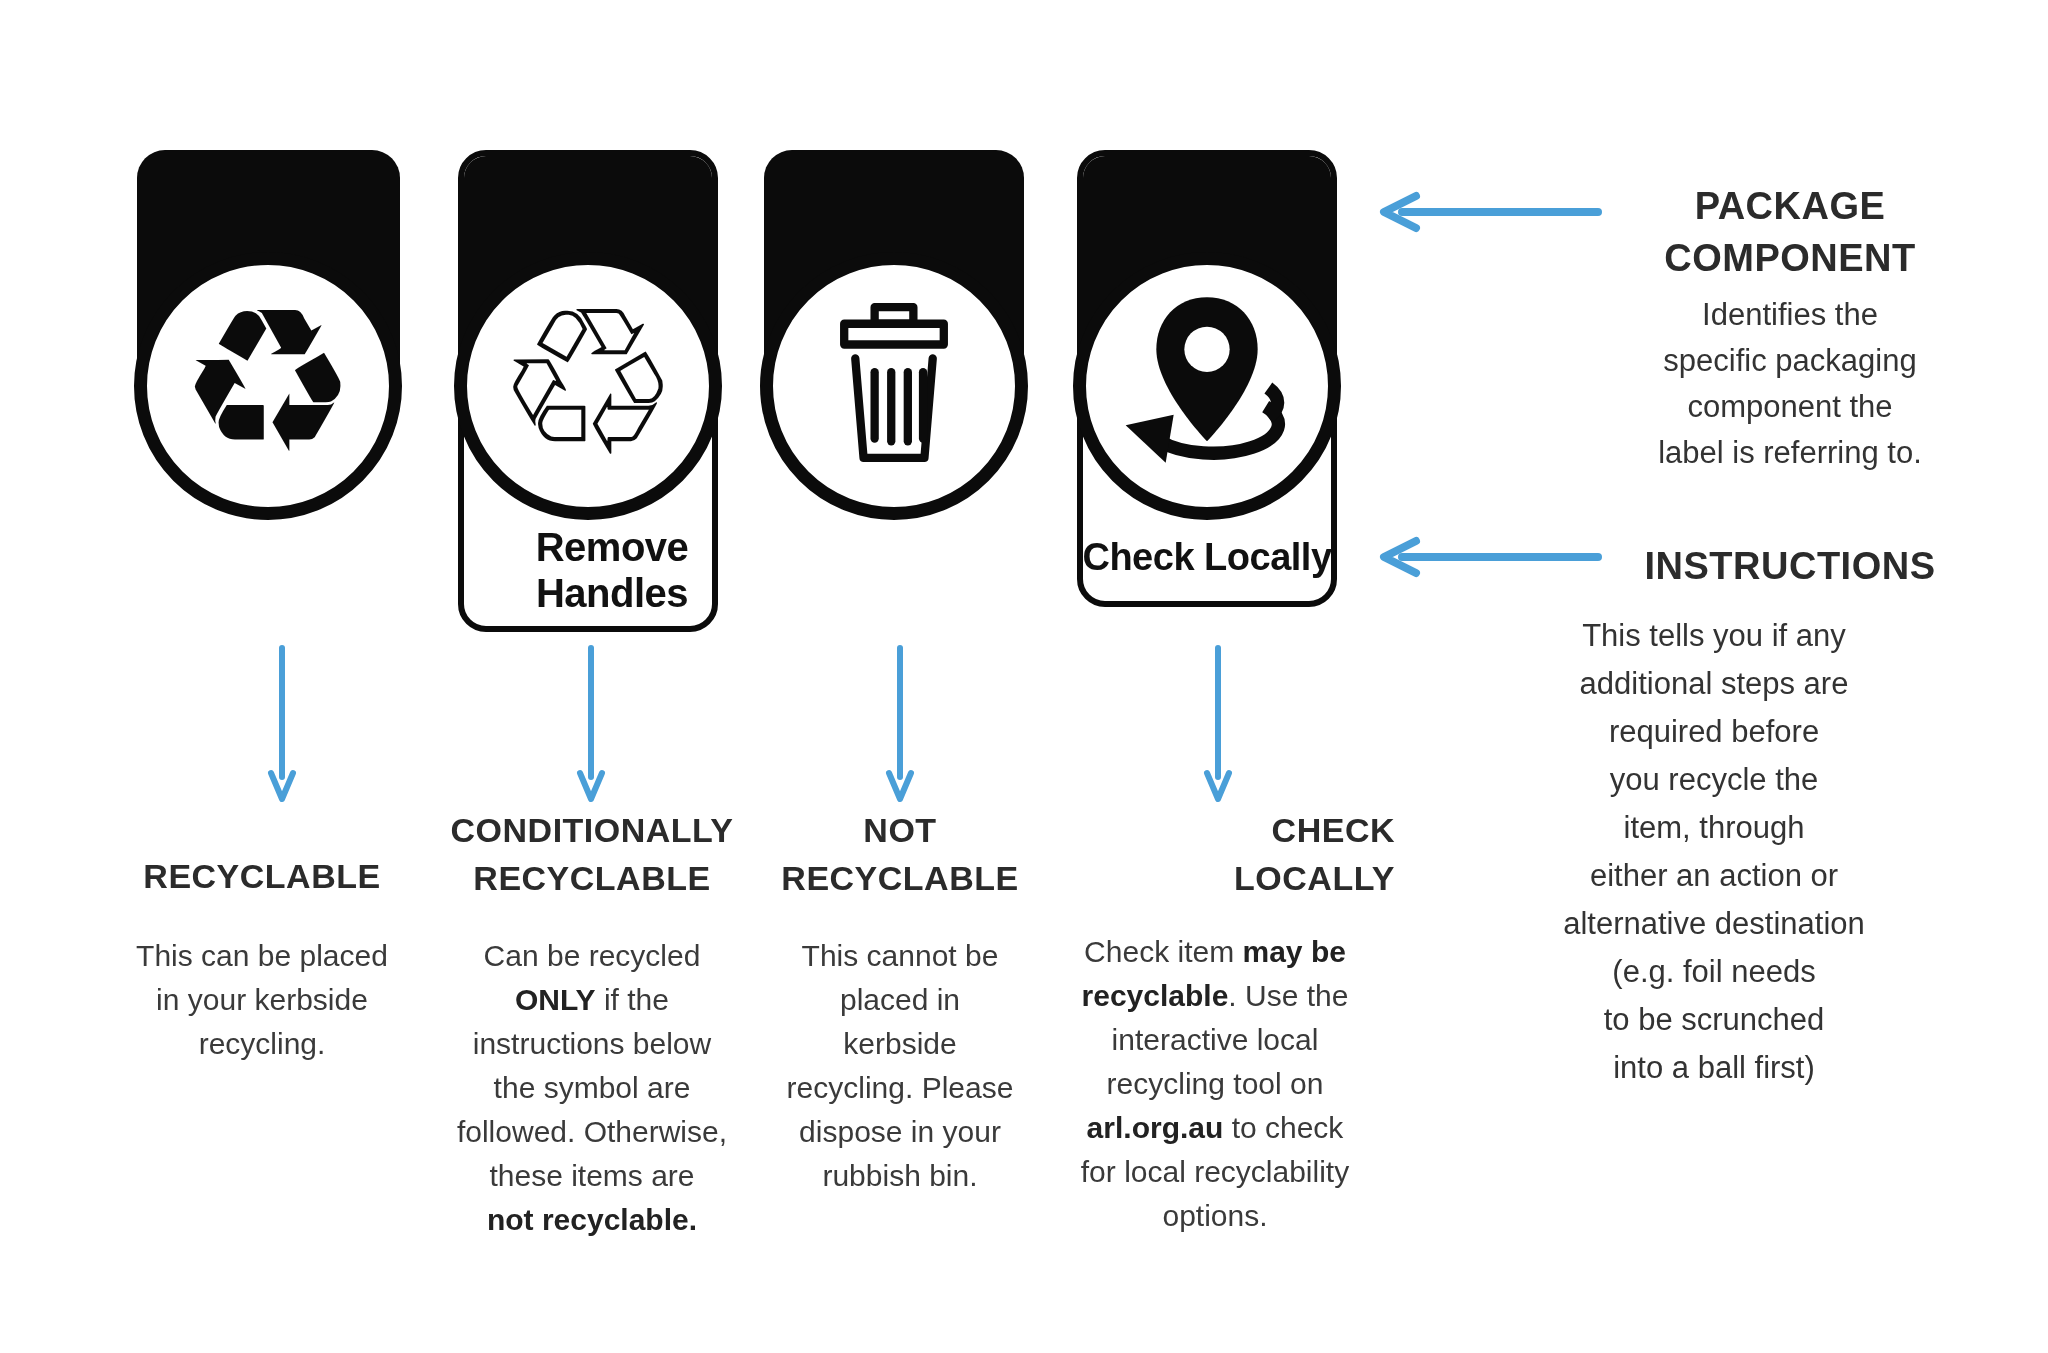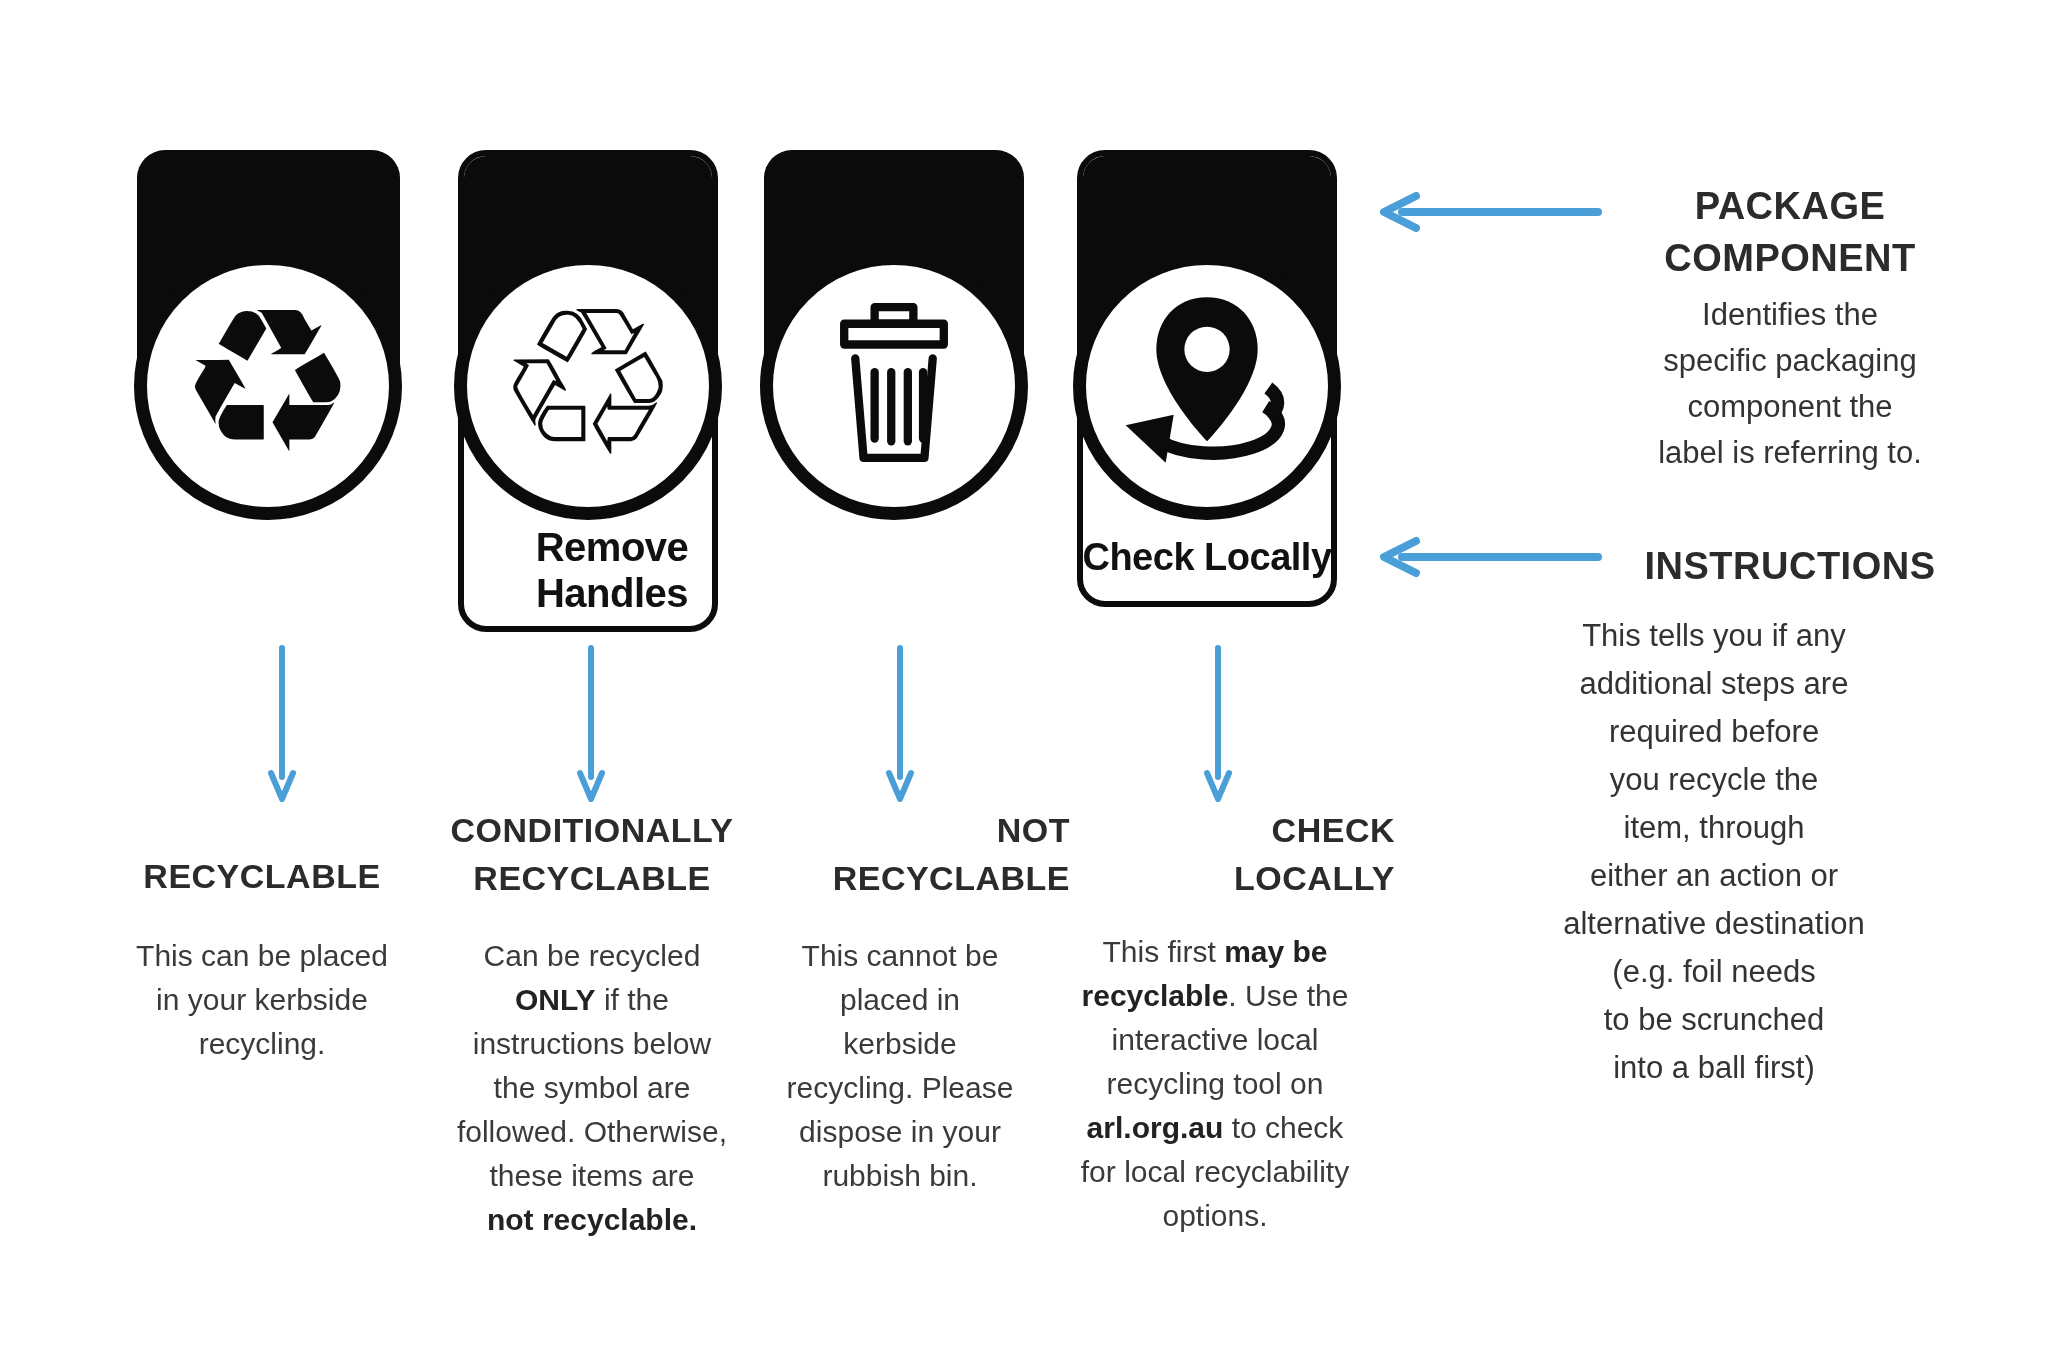"NOT" div.col-heading { text-align: right -> none }
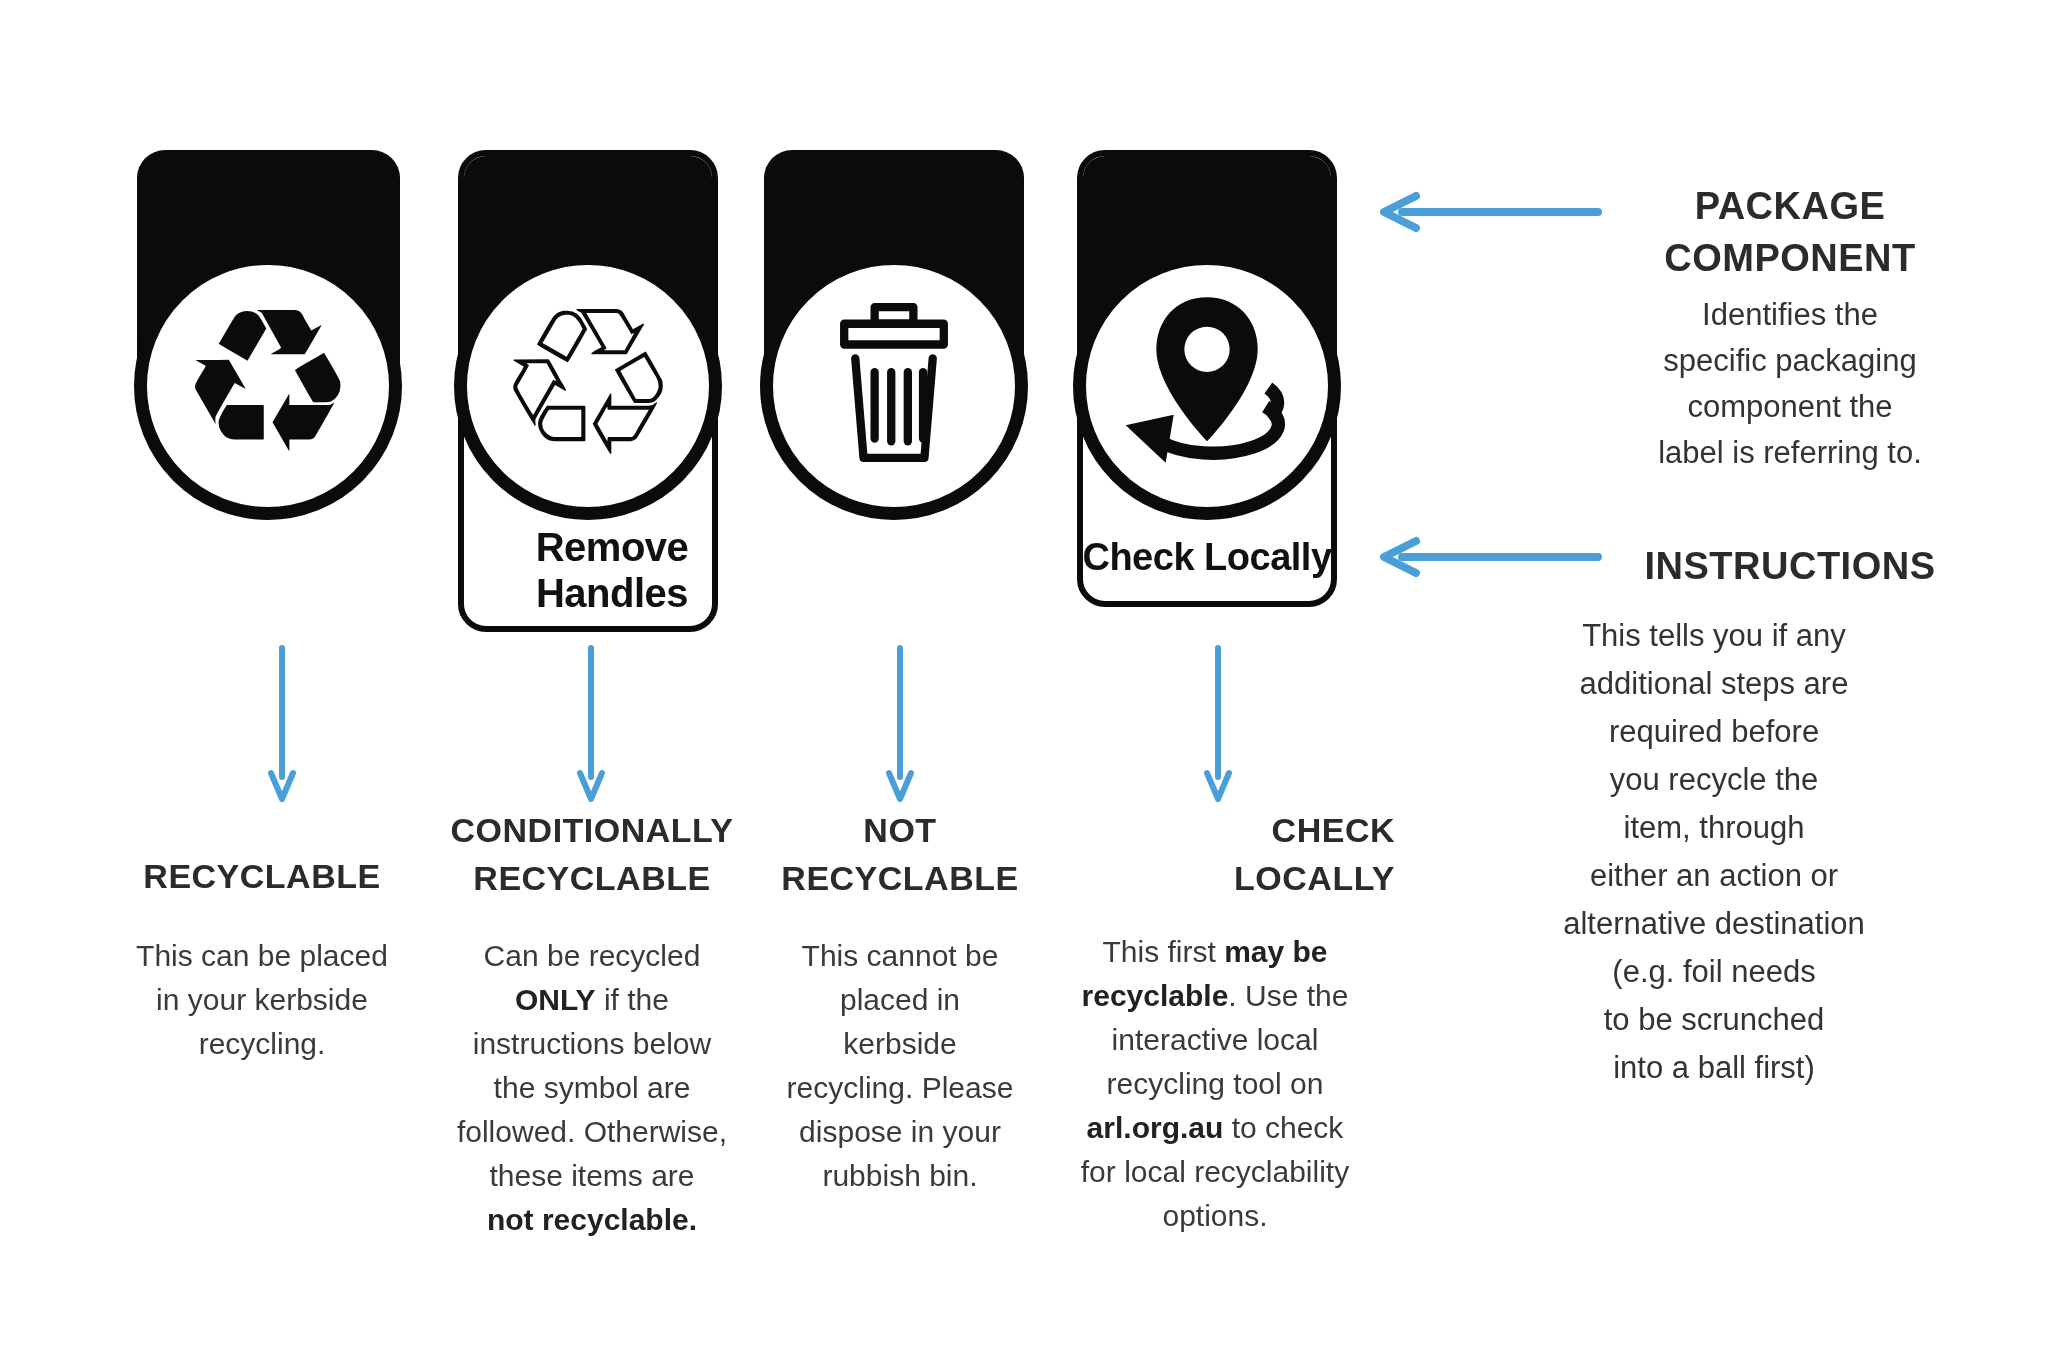"This first" span { text: This first -> Check item }
